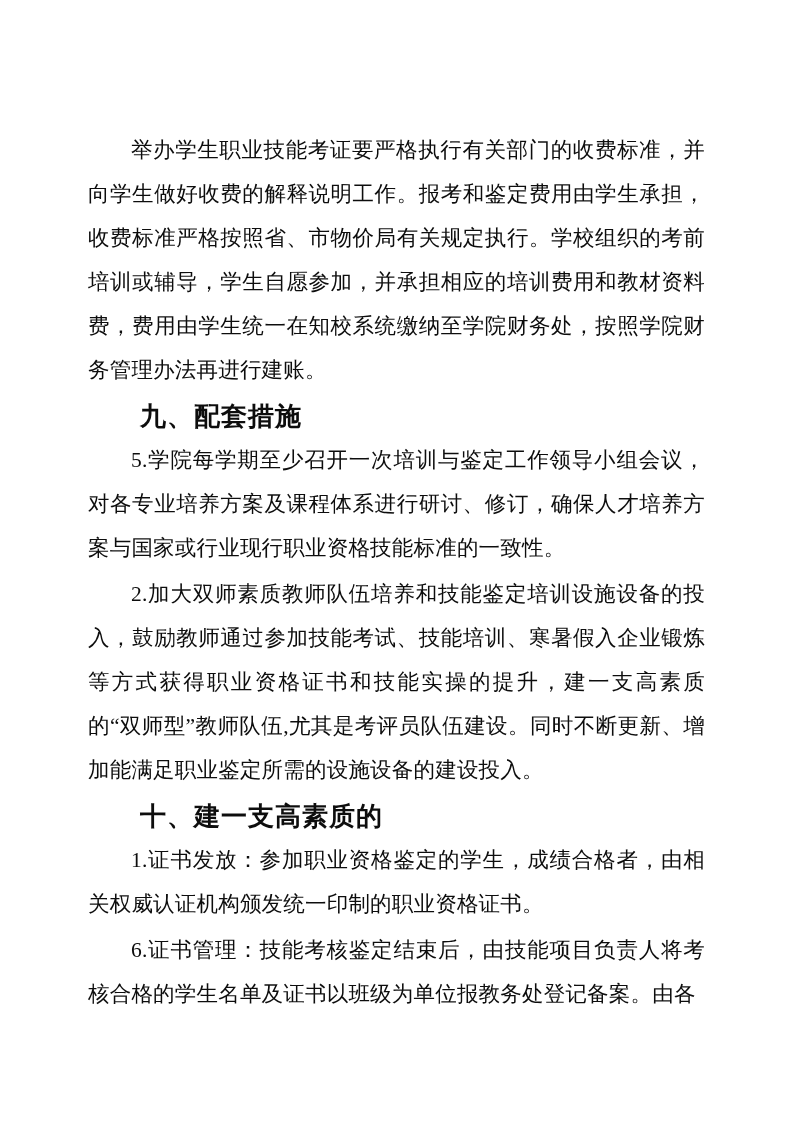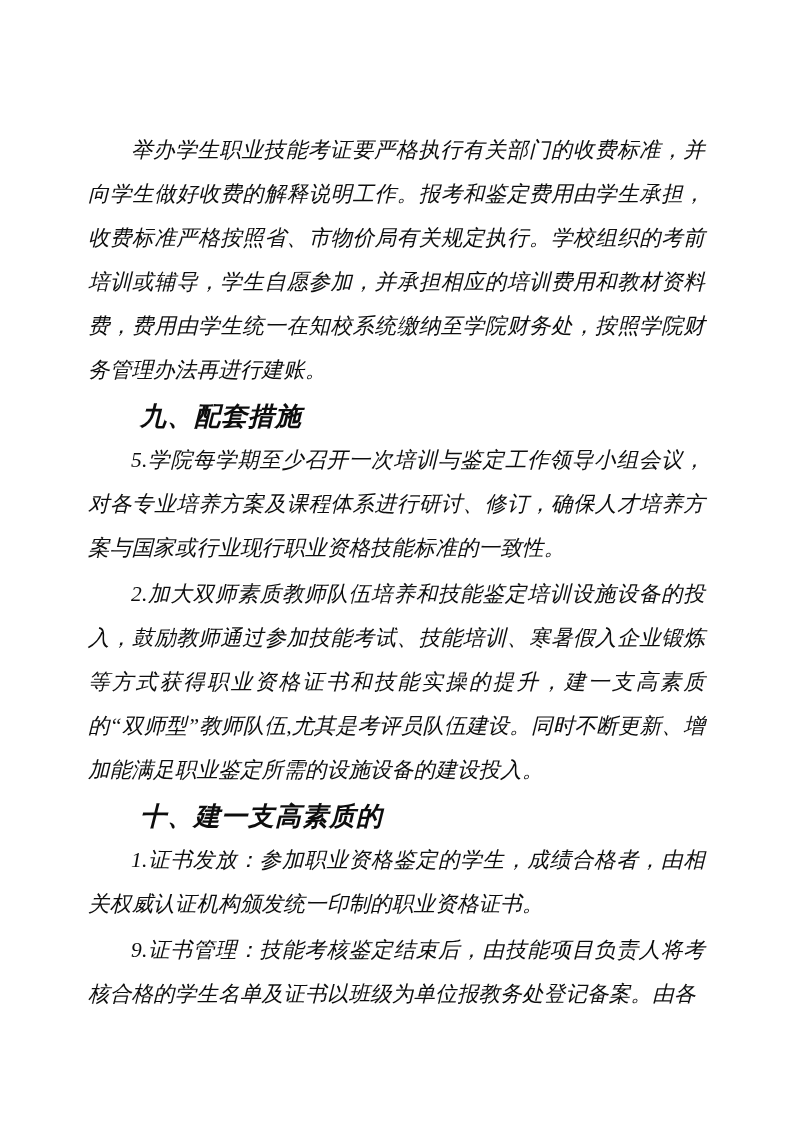"举办学生职业技能考证要严格执行有关部门的收费标准，并向学生做好收费的解释说明工作" .doc-body { font-style: italic -> none }
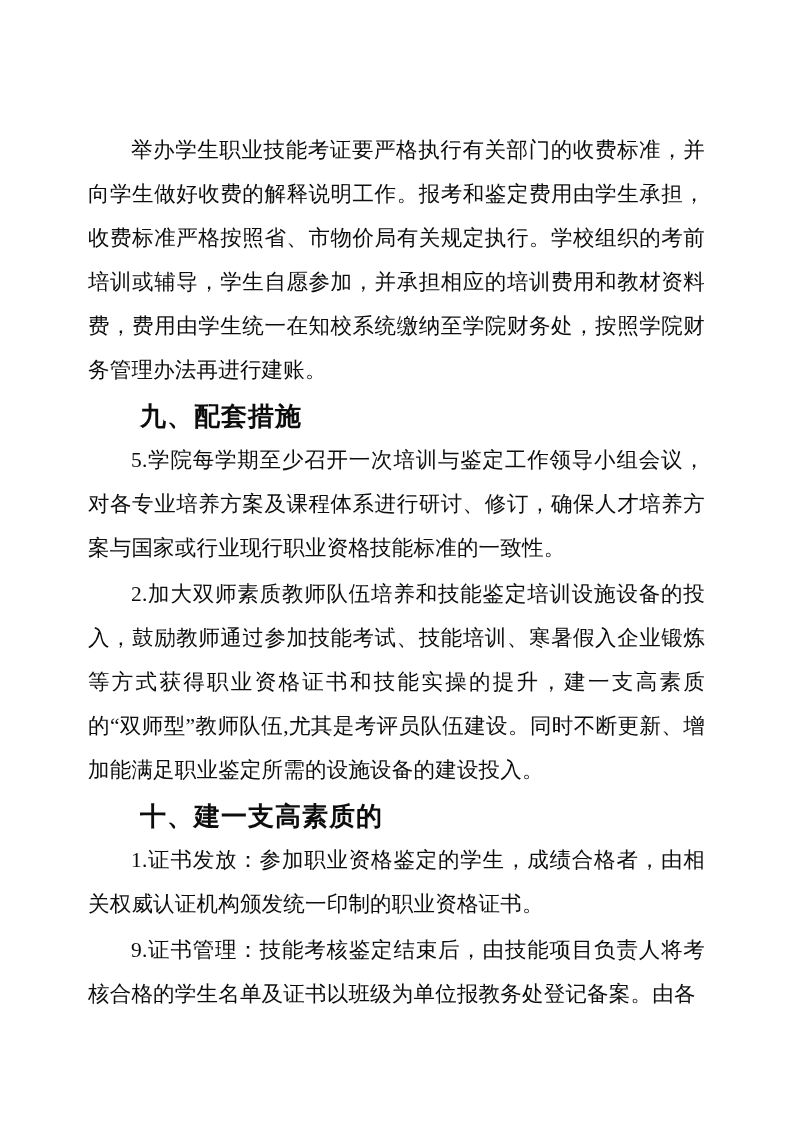"9.证书管理：技能考核鉴定结束后，由技能项目负责人将考核合格的学生名单及证书以班" p.para { text: 9 -> 6 }
